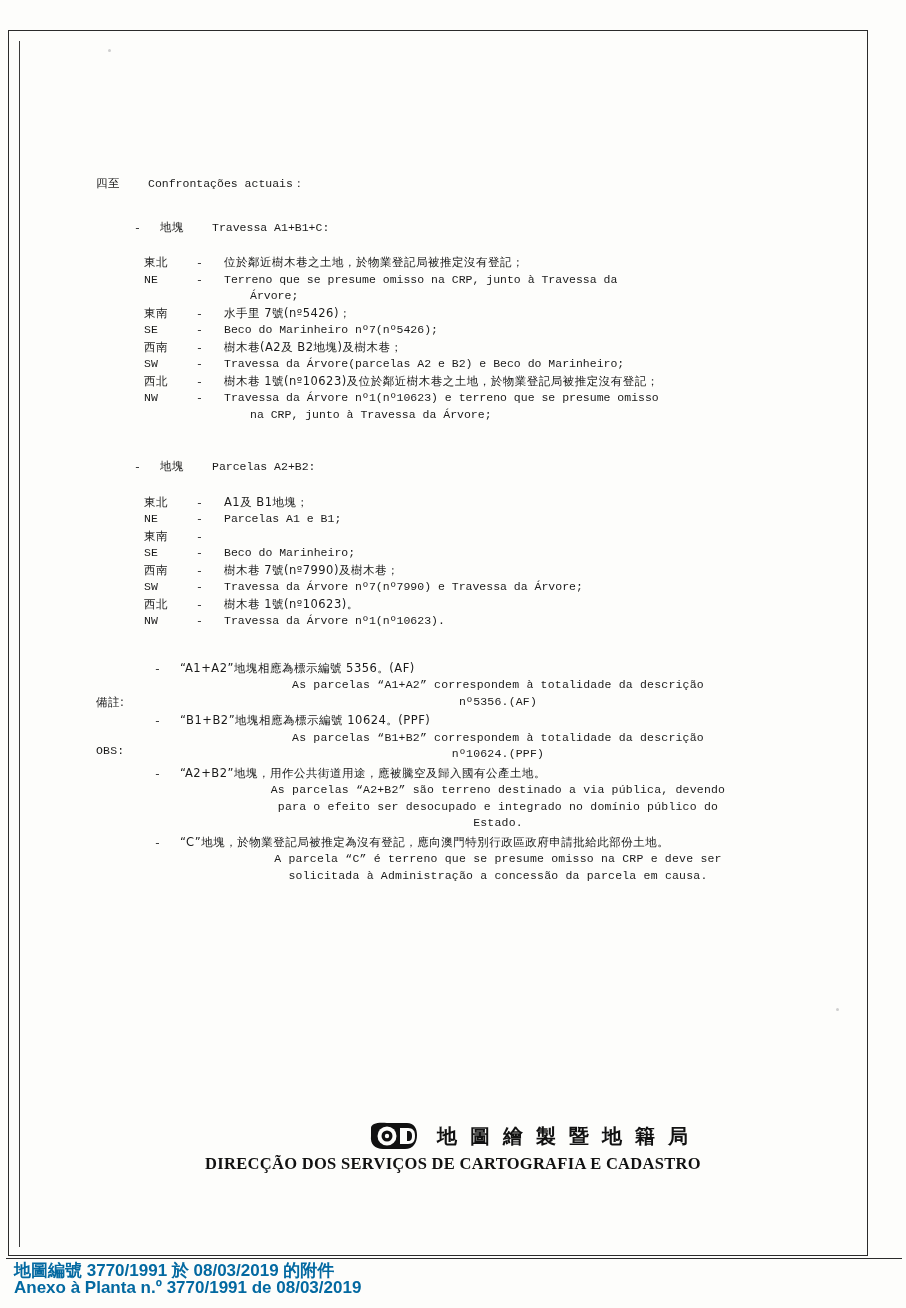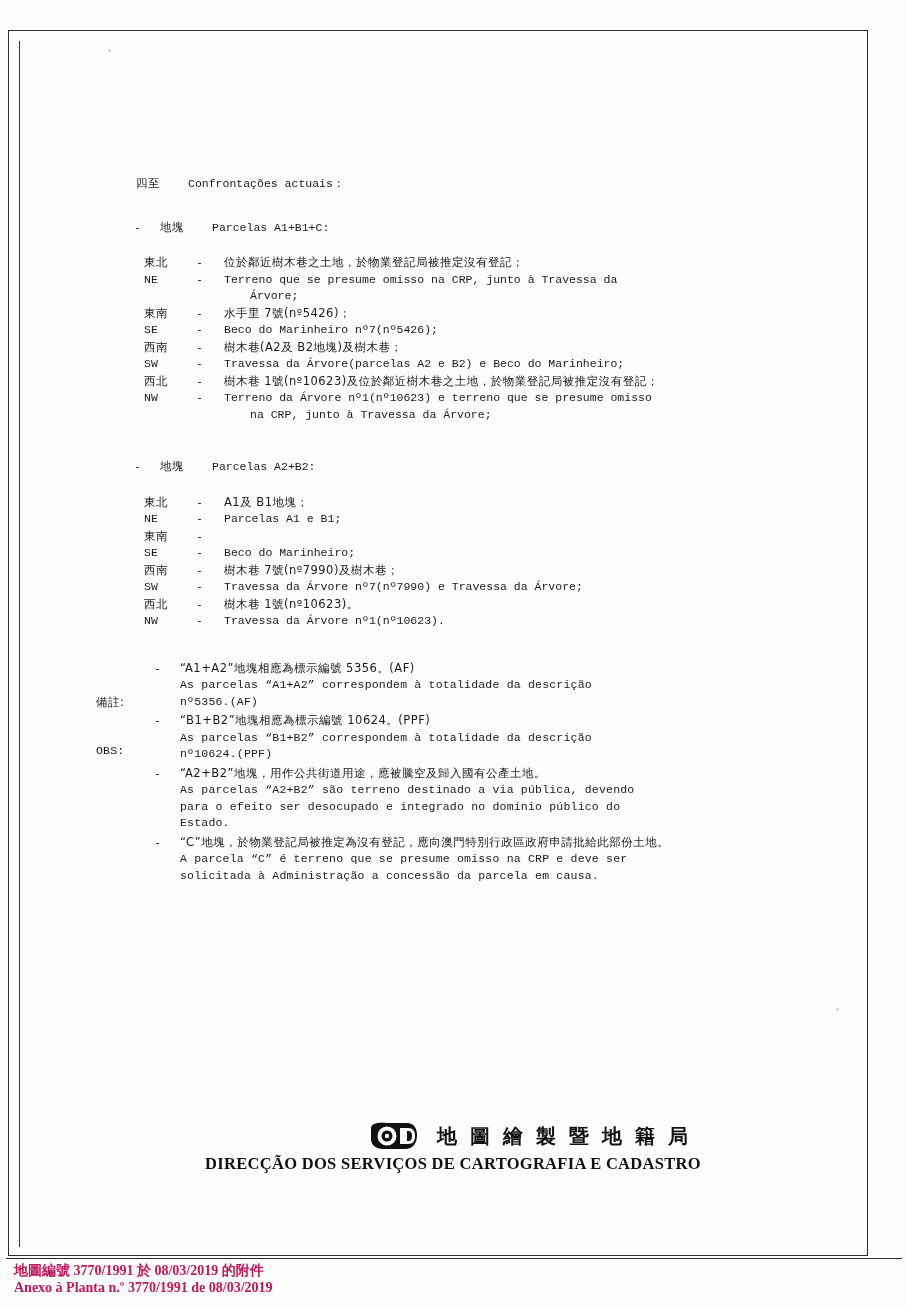"四至" .heading { margin-left: 40px -> none }
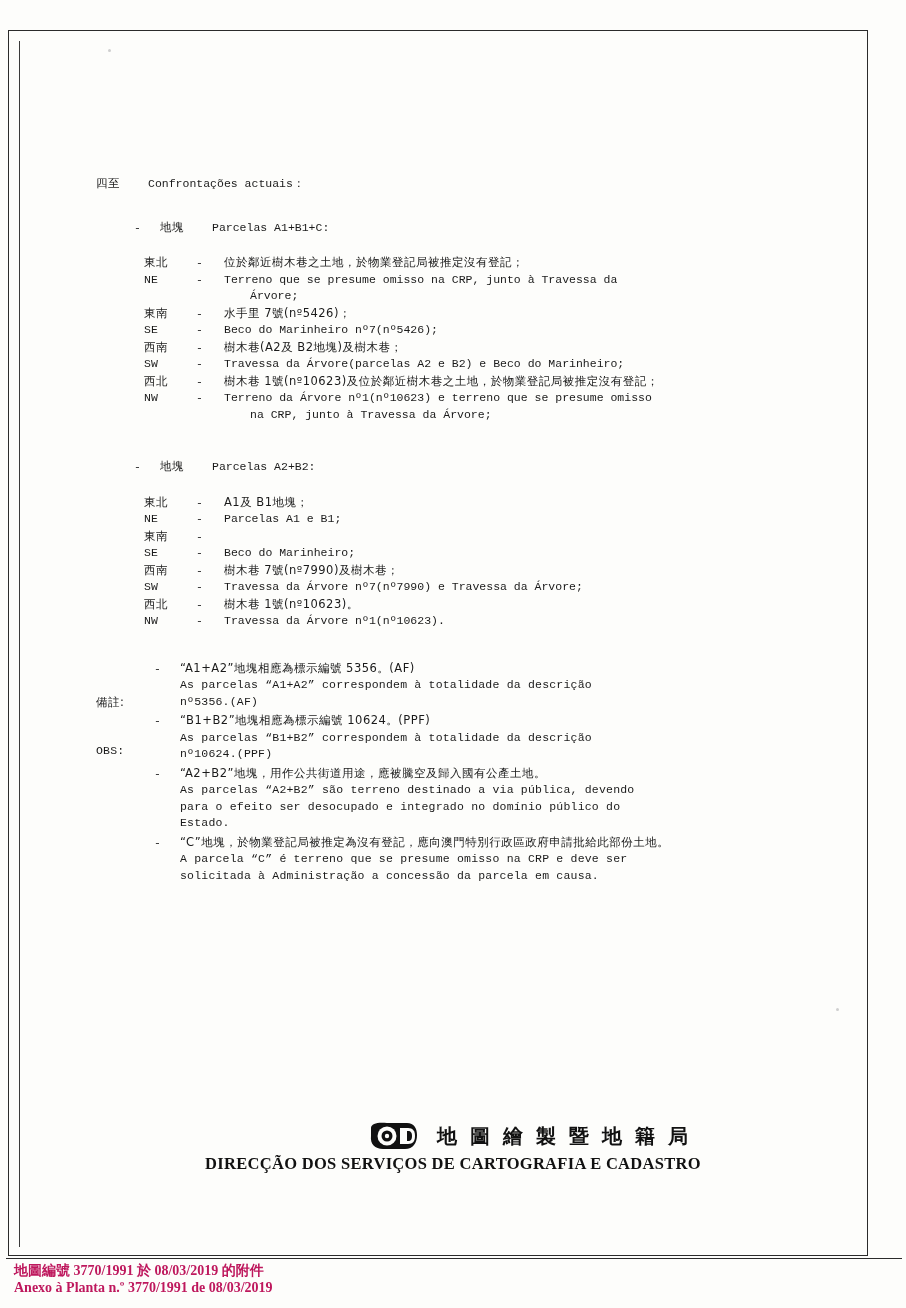"Parcelas A1+B1+C:" div.col-txt { text: Parcelas -> Travessa }
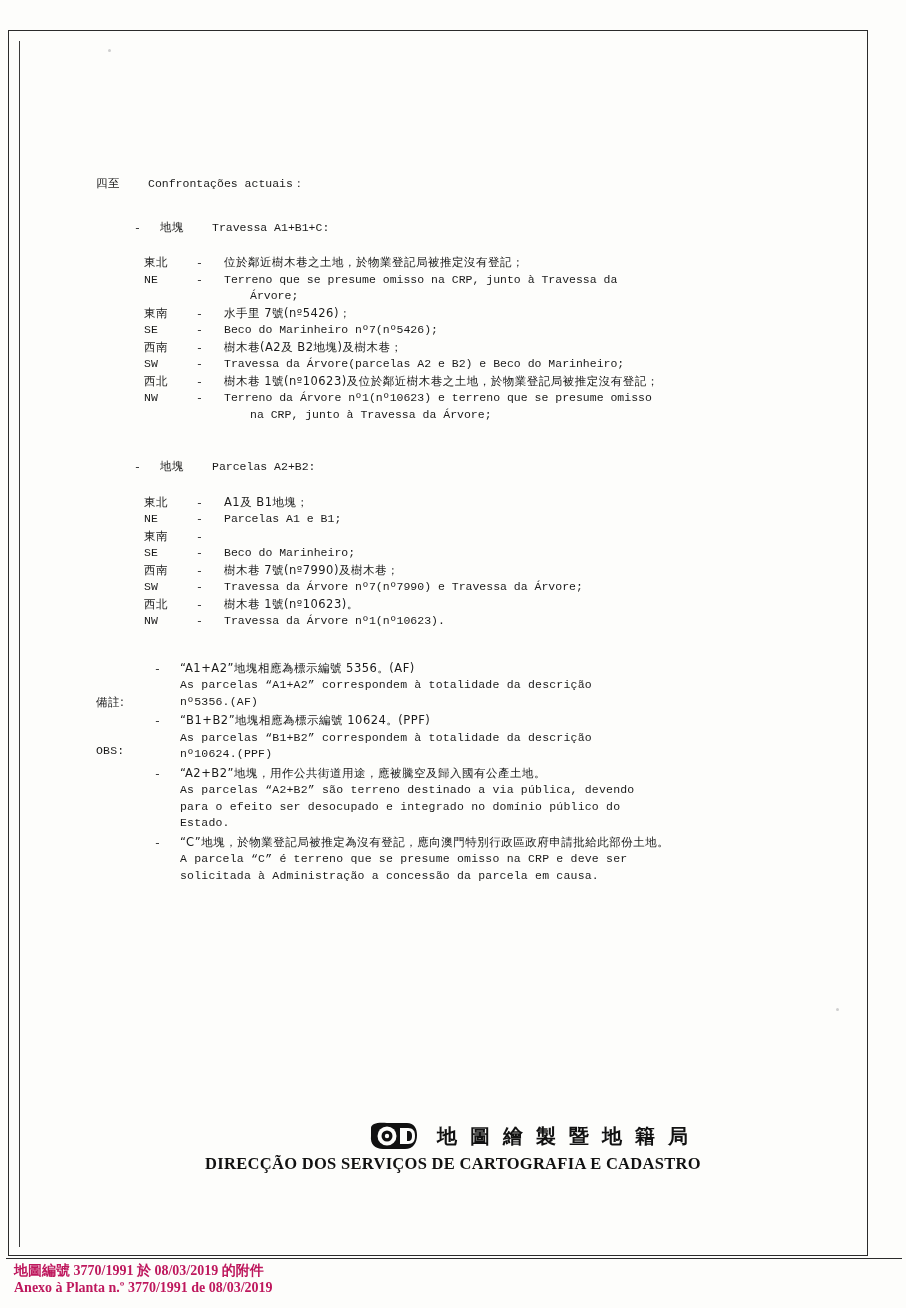"Terreno da Árvore nº1(nº10623) e" div.col-txt { text: Terreno -> Travessa }
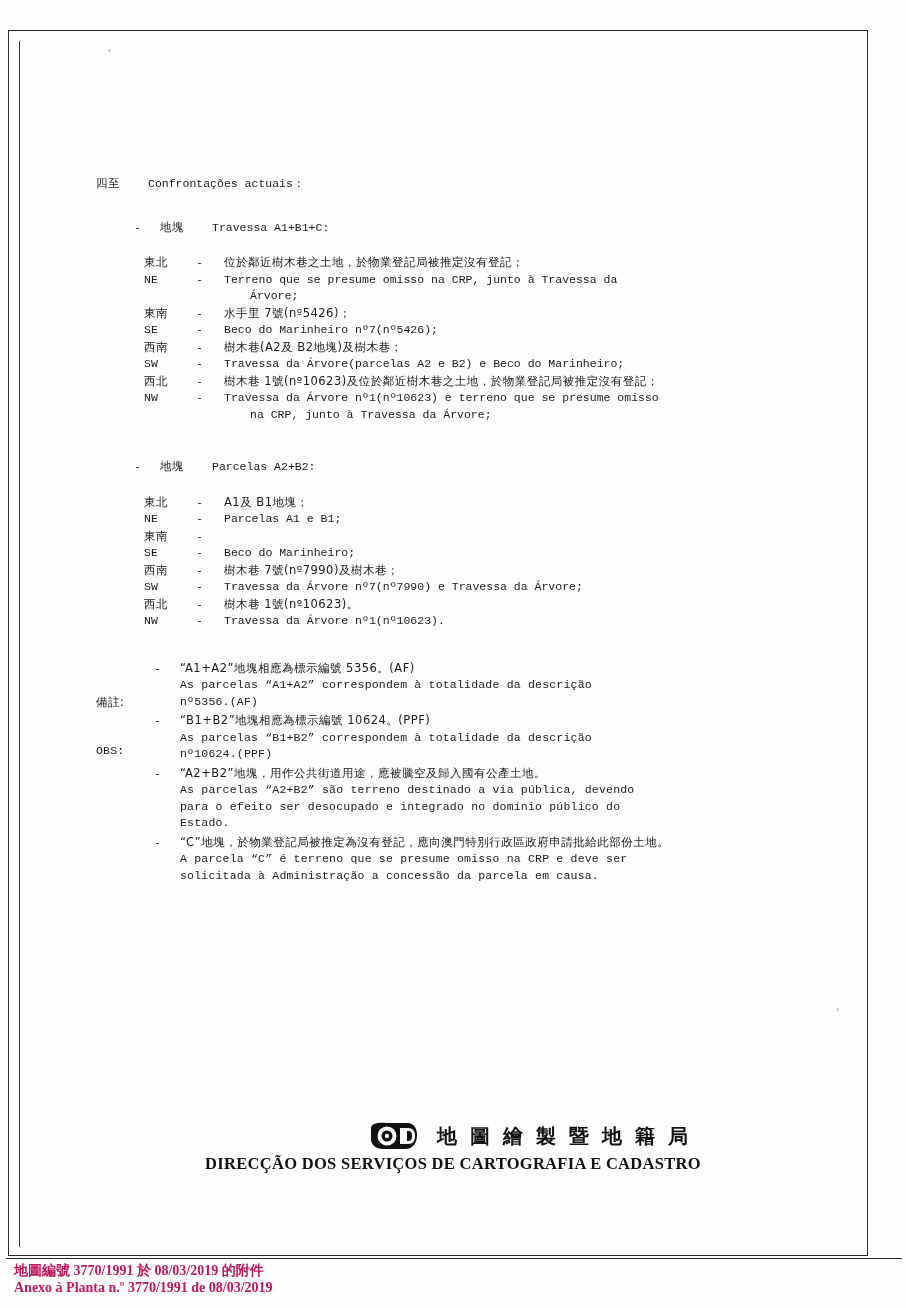"As parcelas “A1+A2” correspondem à" .obs-sub { text-align: none -> center }
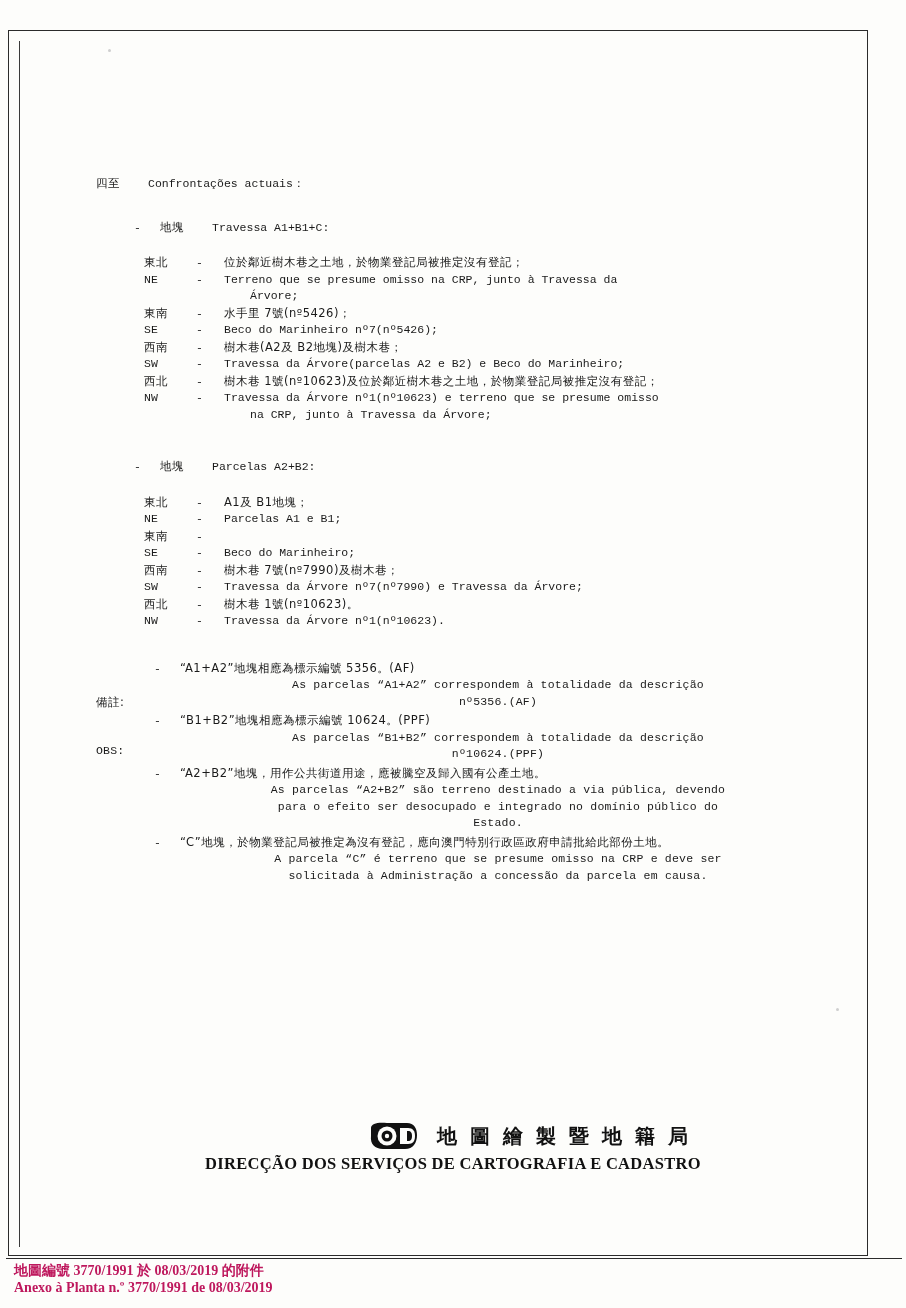"地圖編號 3770/1991 於 08/03/2019 的附件" .bottom-note div { color: #be185d -> #0369a1; font-family: Liberation Serif, serif -> Liberation Sans, sans-serif; font-size: 14px -> 17px }
